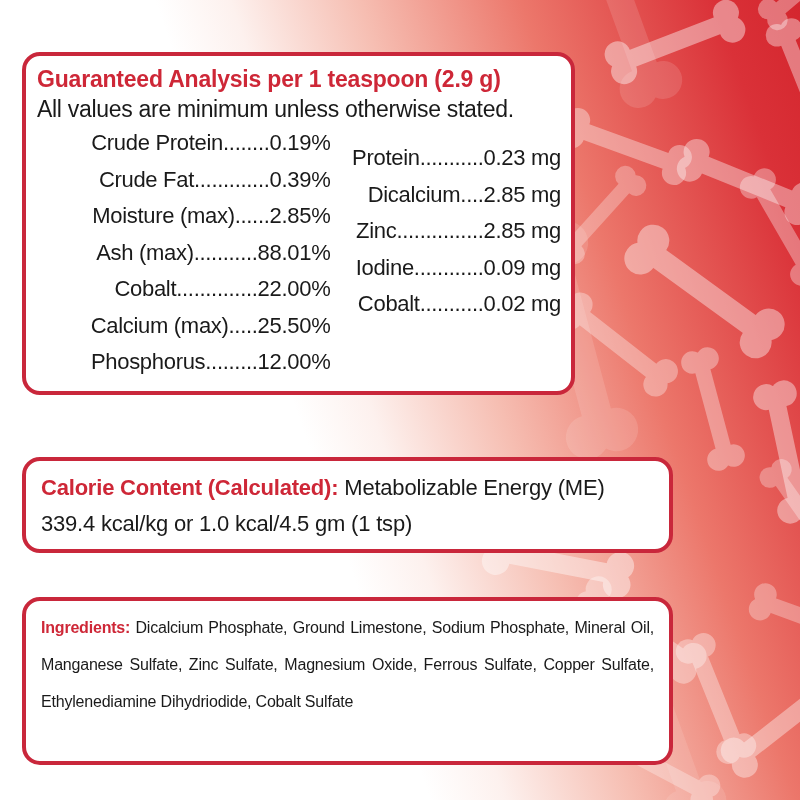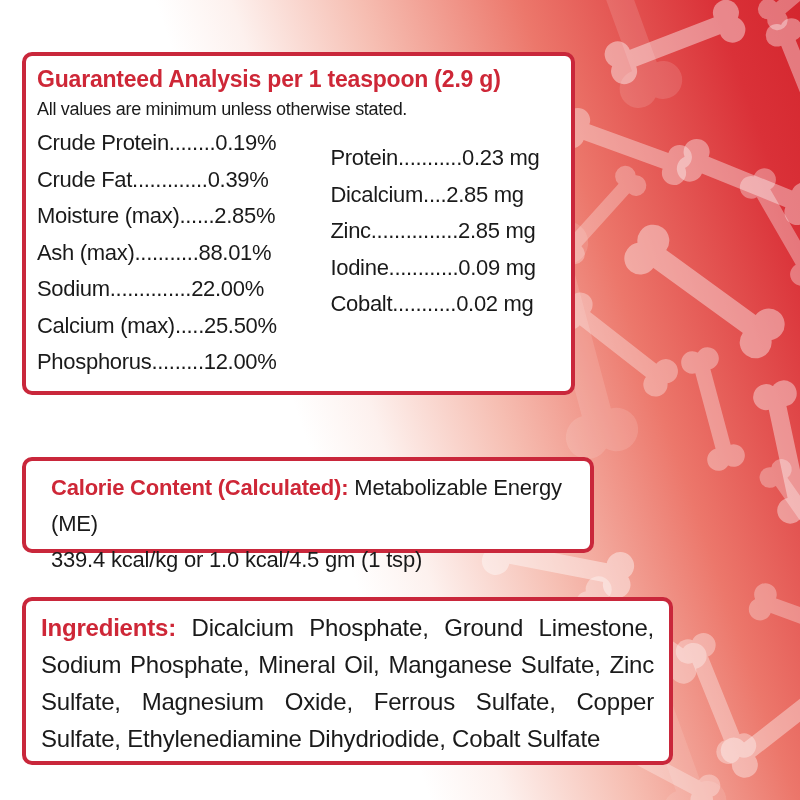"Guaranteed Analysis per 1 teaspoon" .panel { border-radius: 10px -> 18px }
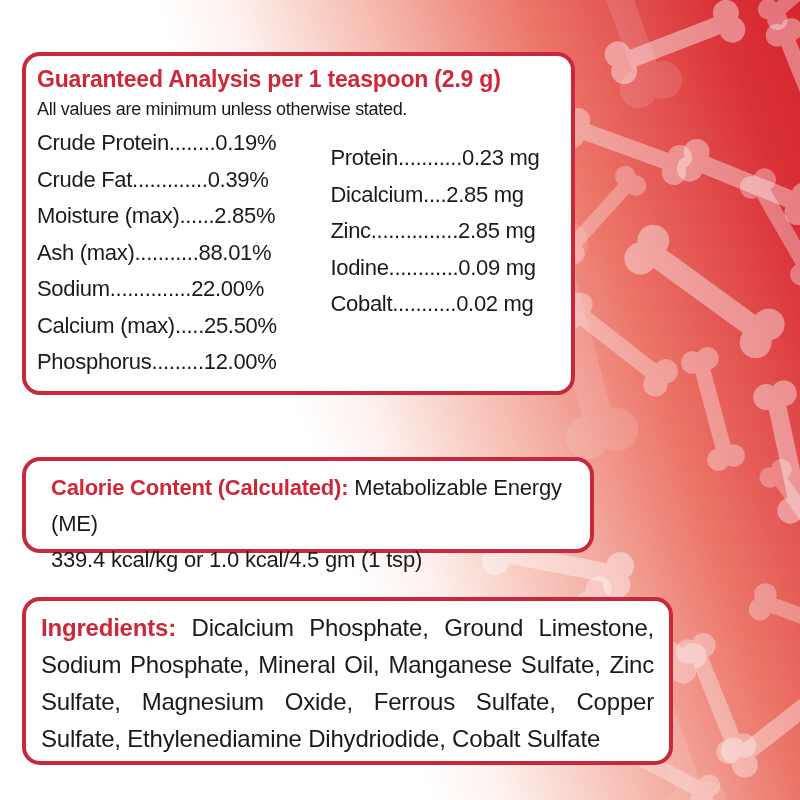"All values are minimum unless" .ga-sub { font-size: 18px -> 23px }
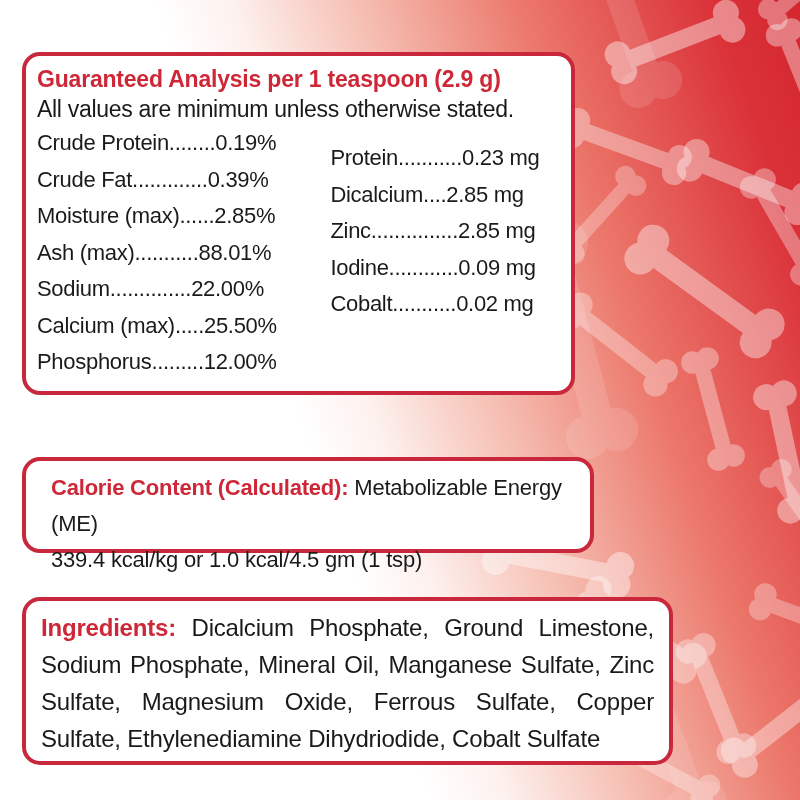"Crude Protein........0.19%" .ga-cols { text-align: none -> right }
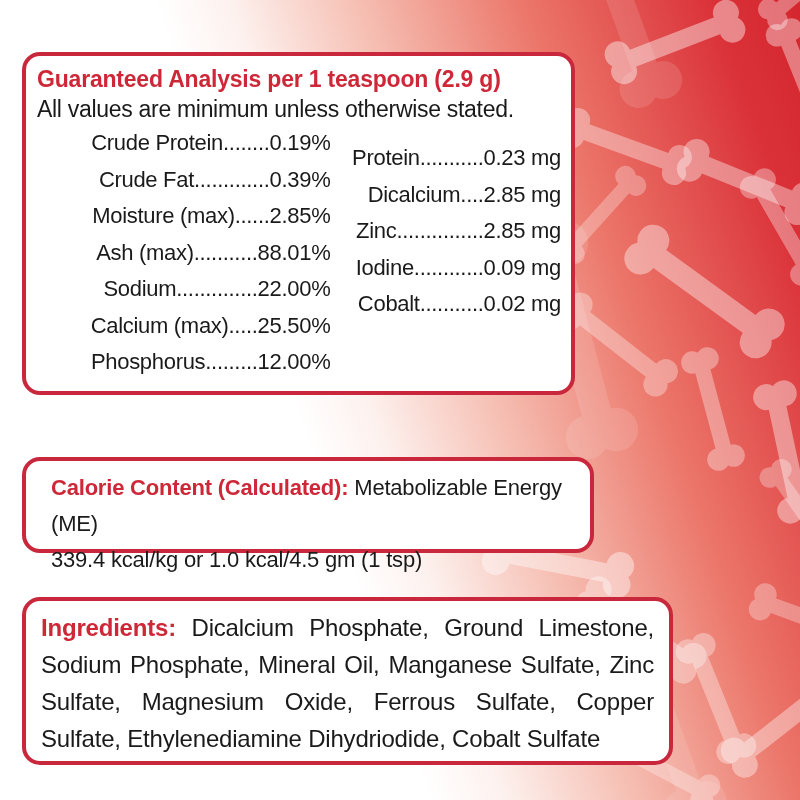"Sodium..............22.00%" div.ga-row { text: Sodium..............22.00% -> Cobalt..............22.00% }
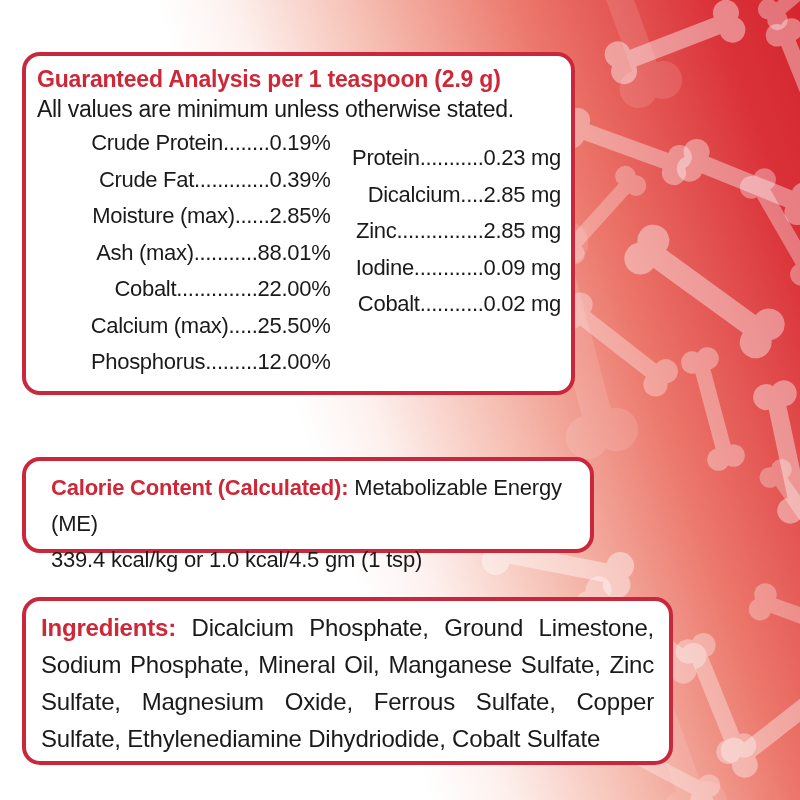"Calorie Content (Calculated):" #cal-box { padding: 9px 25px -> 9px 15px; width: 572px -> 651px }
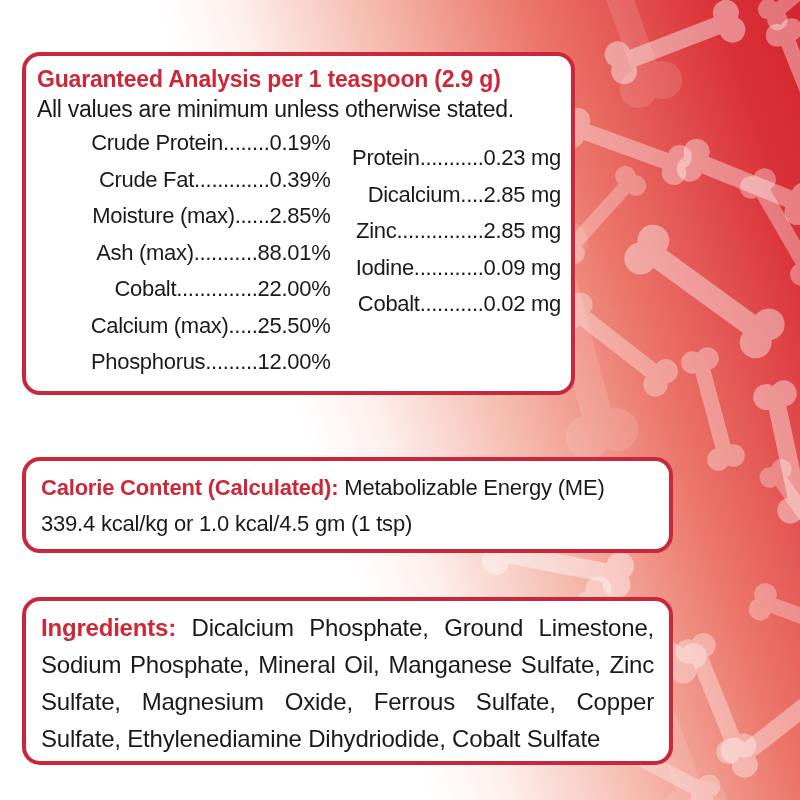"Ingredients: Dicalcium Phosphate, Ground" #ing-box .body-text { font-size: 24px -> 16px }
